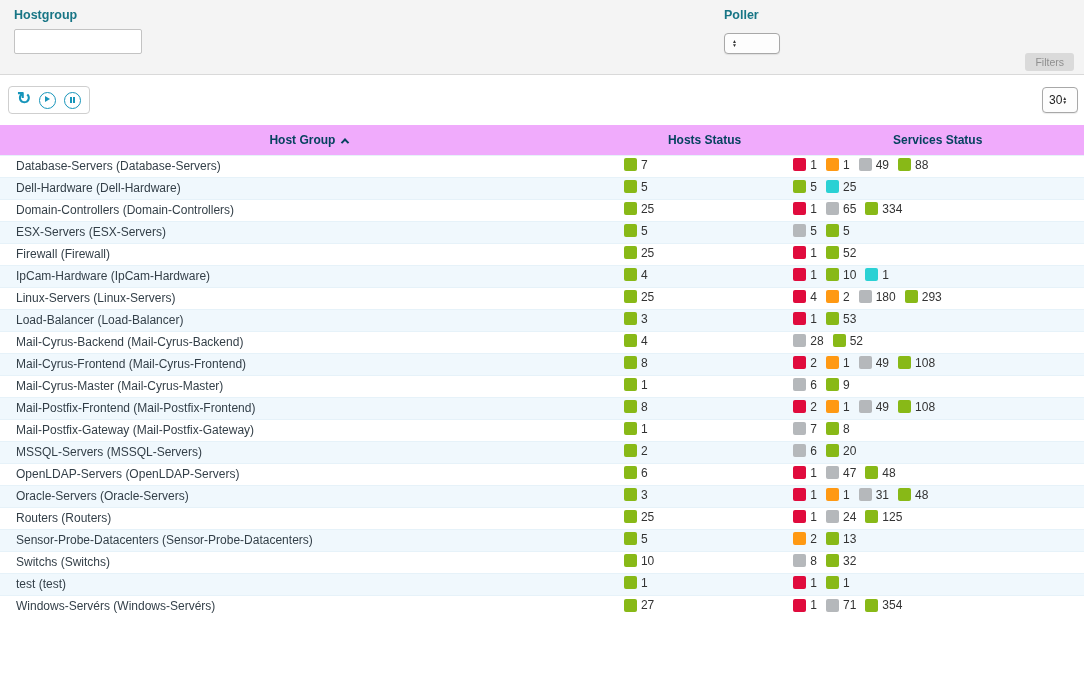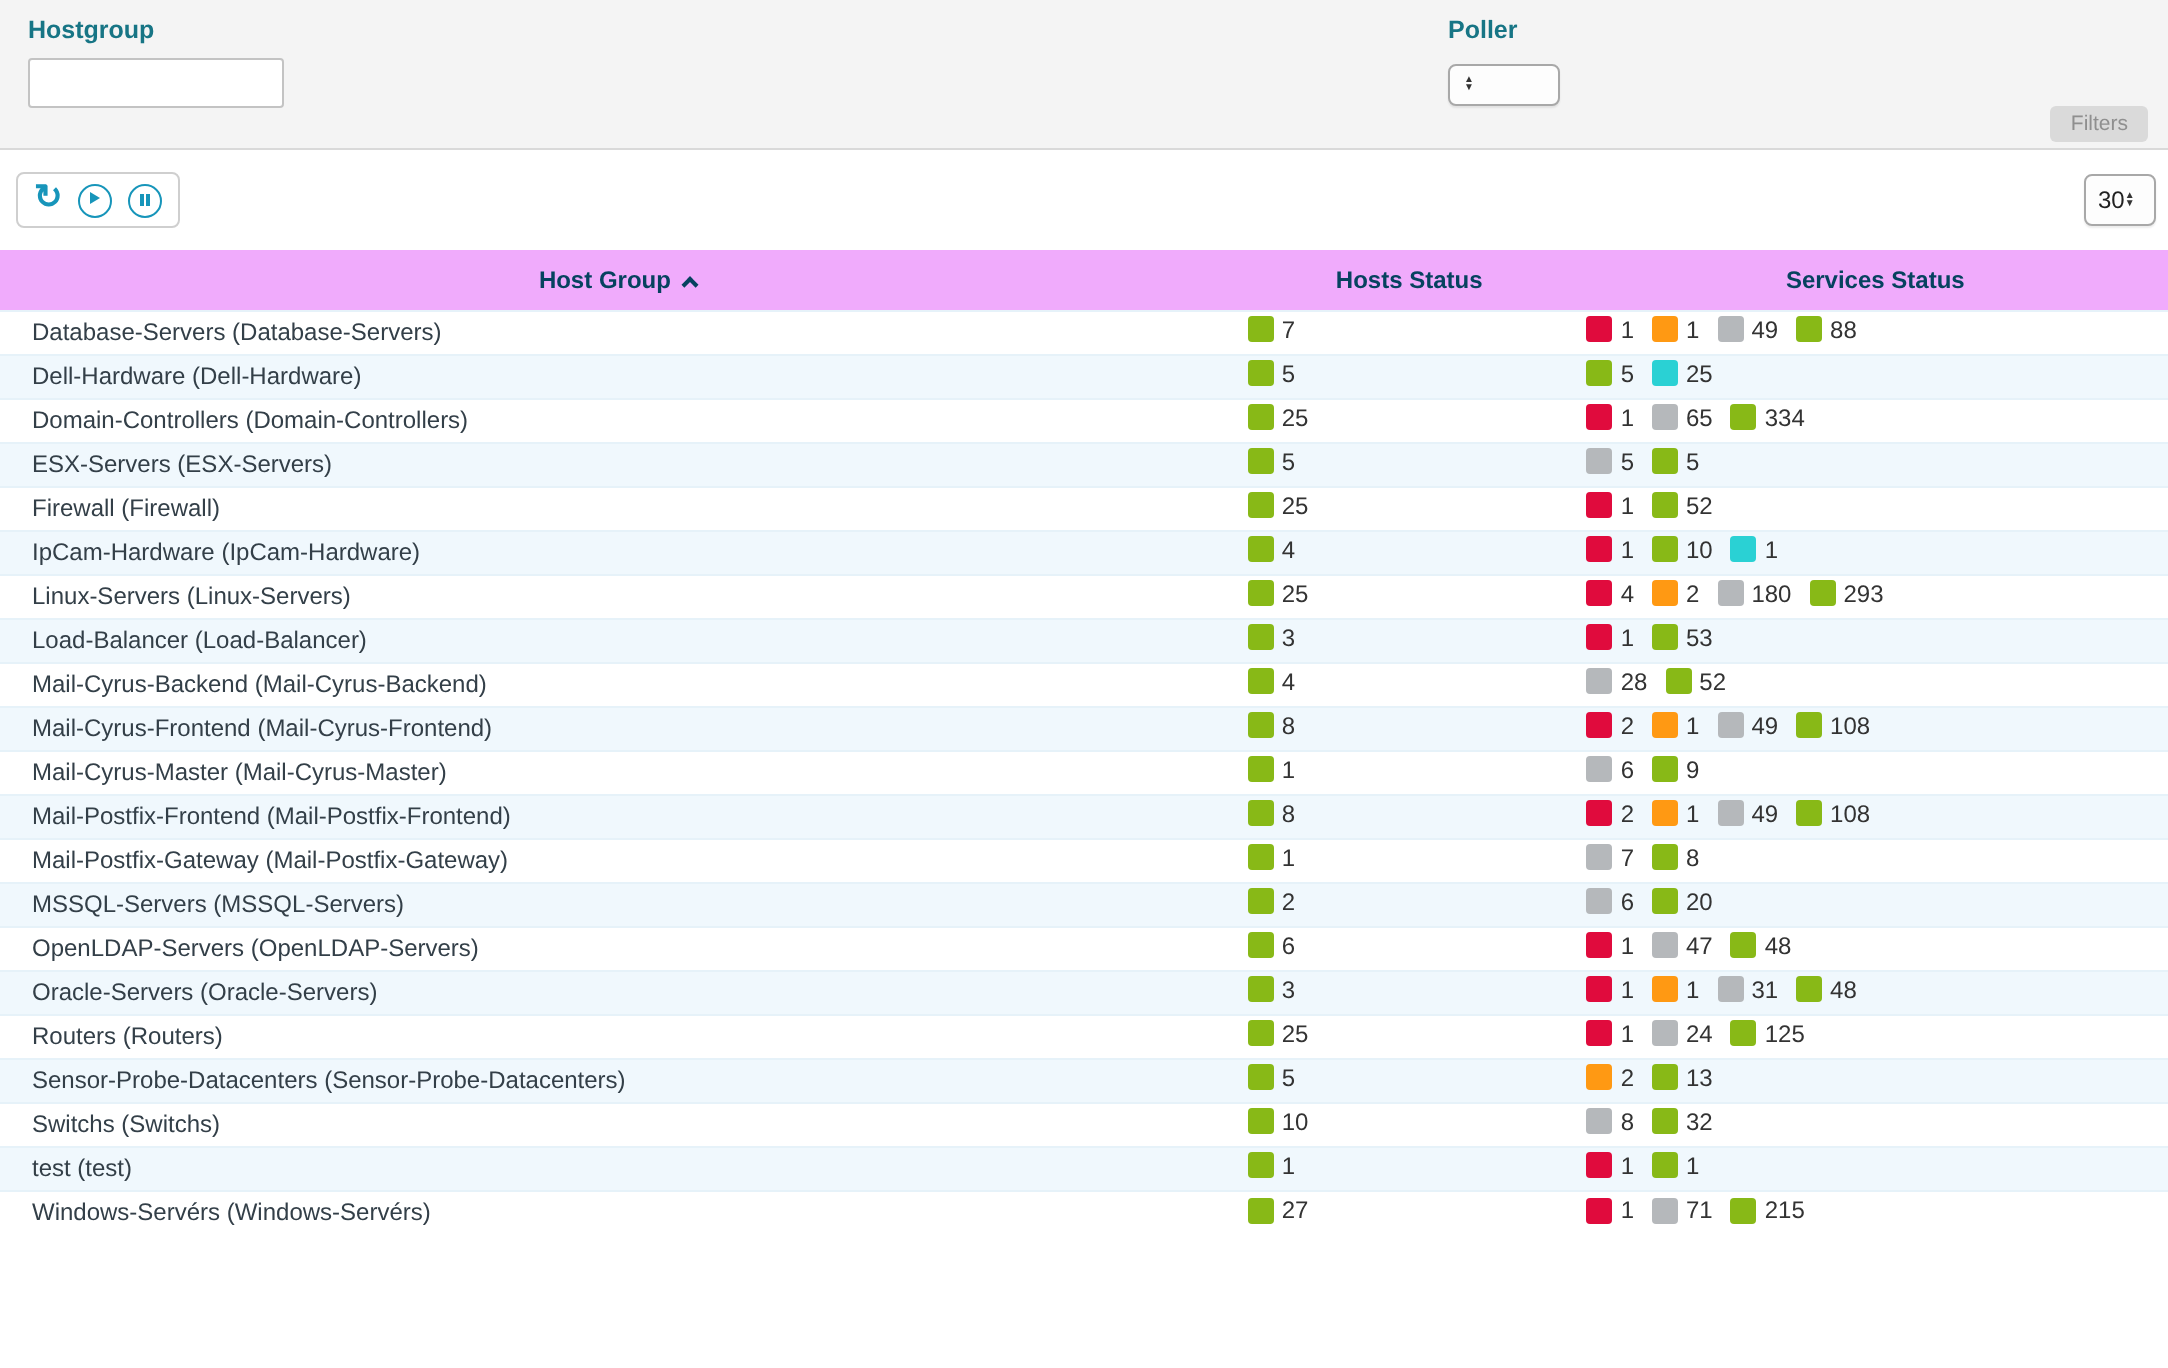"215" span.count { text: 215 -> 354 }
